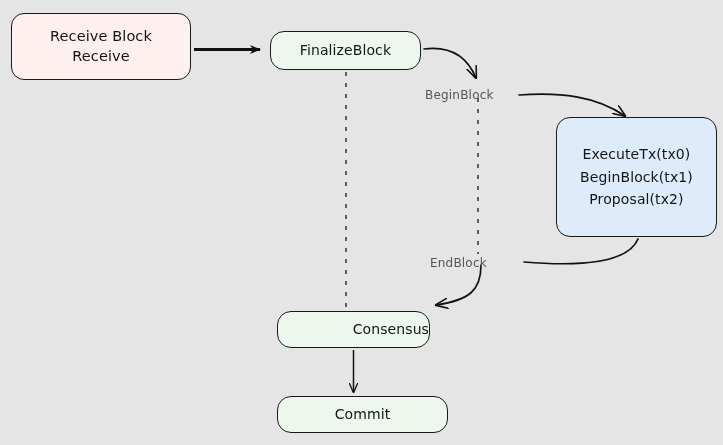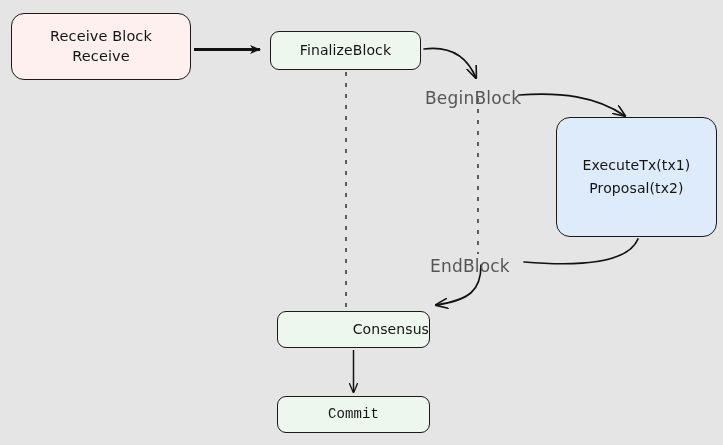"FinalizeBlock" .node { border-radius: 9px -> 14px }
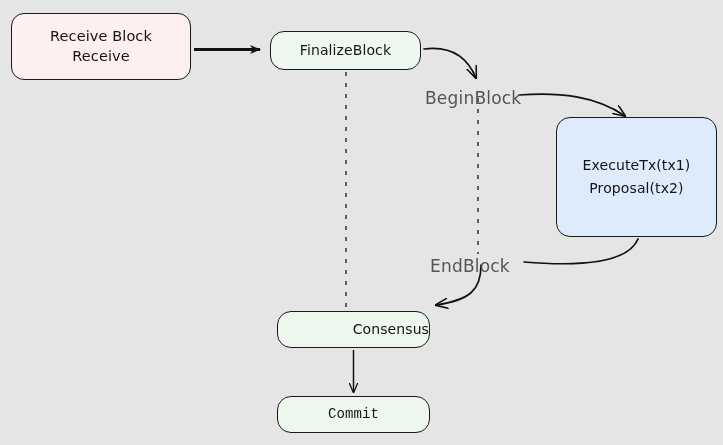"BeginBlock" .edge-label { font-size: 17px -> 12px }
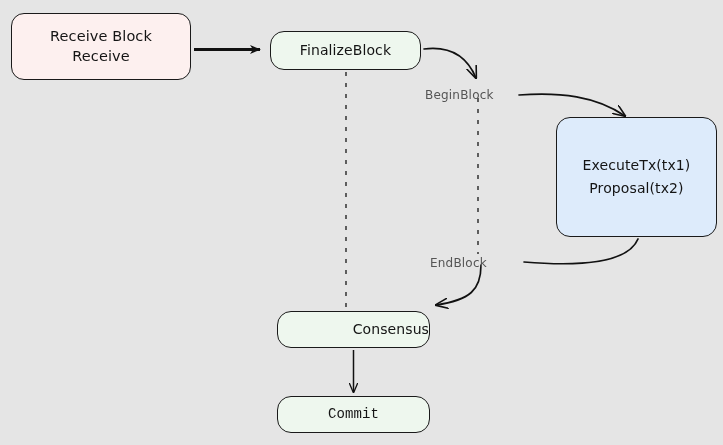"ExecuteTx(tx0)" span.node-line { html: none -> <span>ExecuteTx(tx0)</span> }
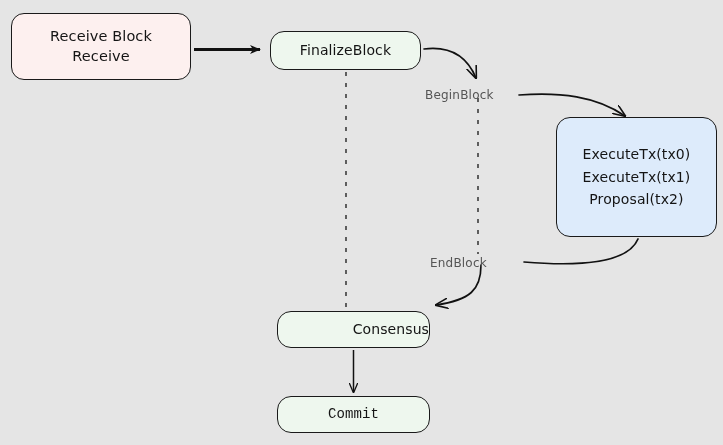"ExecuteTx(tx1)" span.node-line { text: ExecuteTx -> BeginBlock }
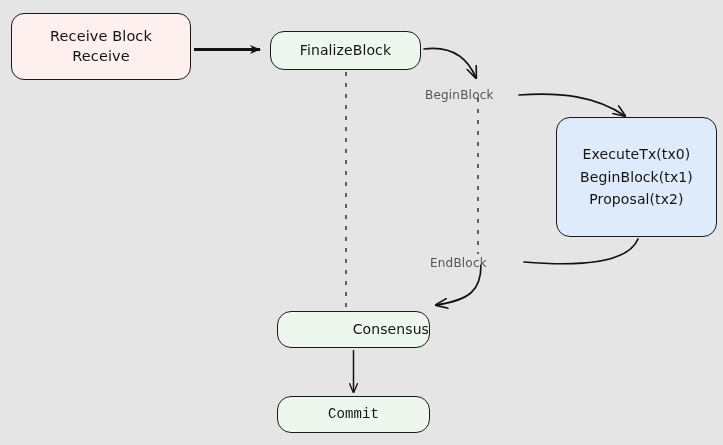"Commit" #node-commit { font-family: Liberation Mono, monospace -> none; width: 153px -> 171px }
